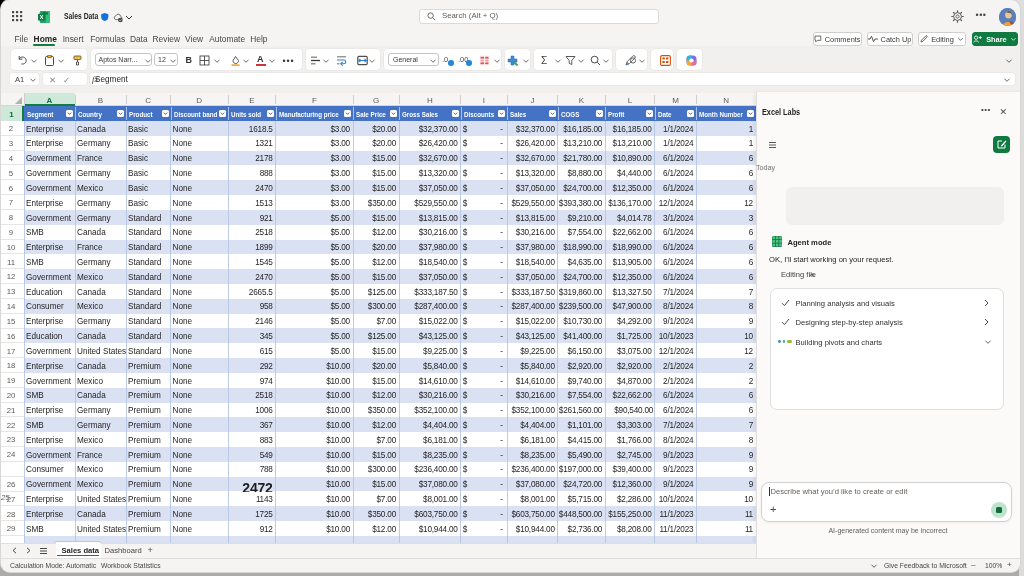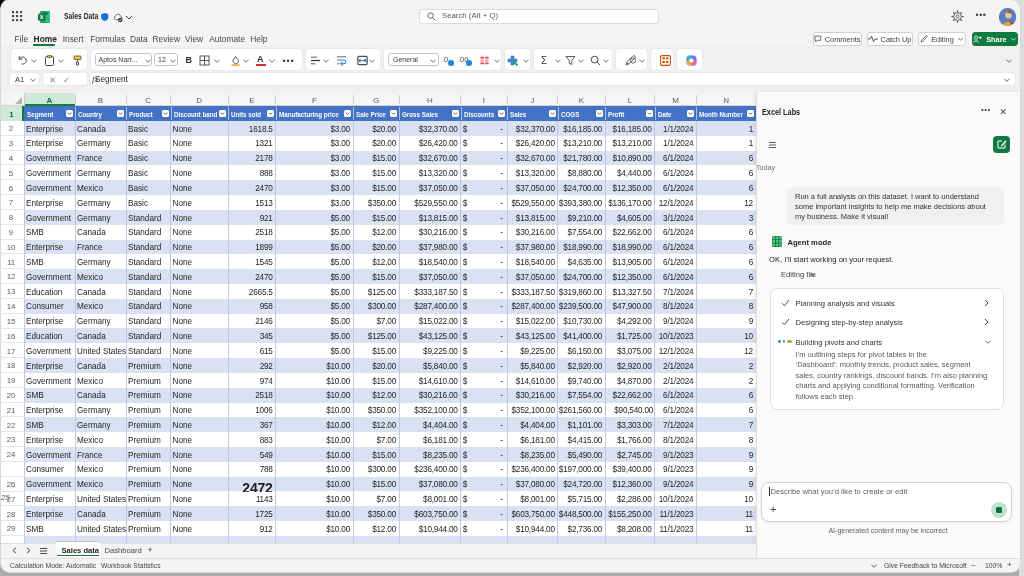"Run a full analysis on" div { html: <div>Run a full analysis on this dataset. I want to understand some important insights to help me make decisions about my business. Make it visual!</div> -> none }
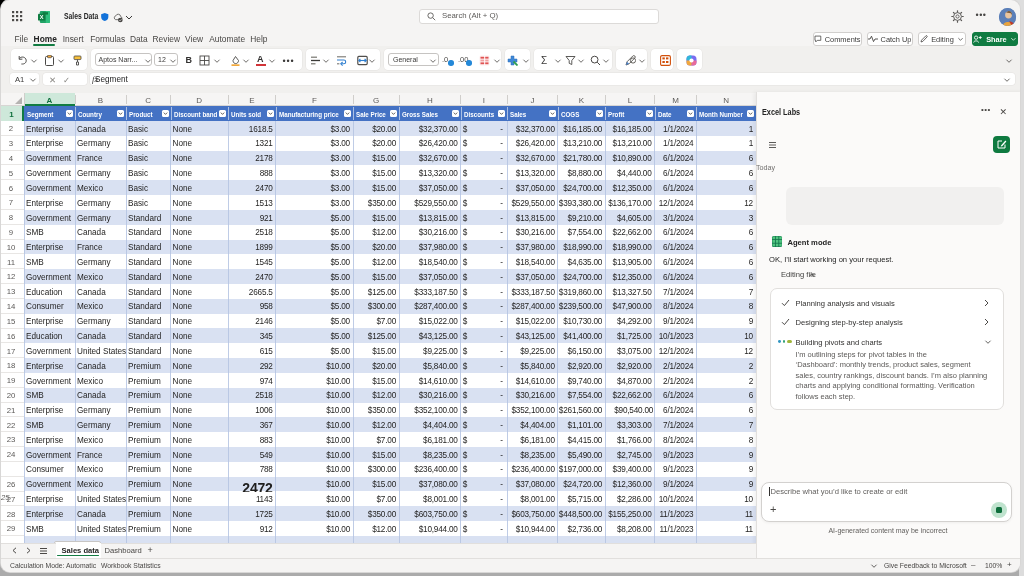"$4,605.00" div { text: $4,605.00 -> $4,014.78 }
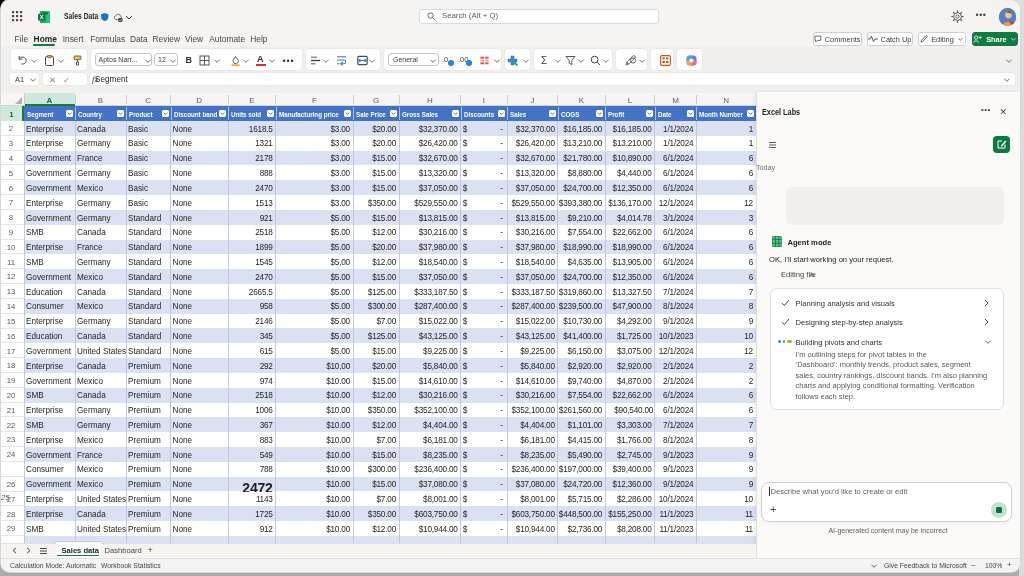"I’m outlining steps for pivot" div { html: <div>I’m outlining steps for pivot tables in the<br>‘Dashboard’: monthly trends, product sales, segment<br>sales, country rankings, discount bands. I’m also planning<br>charts and applying conditional formatting. Verification<br>follows each step.</div> -> none }
